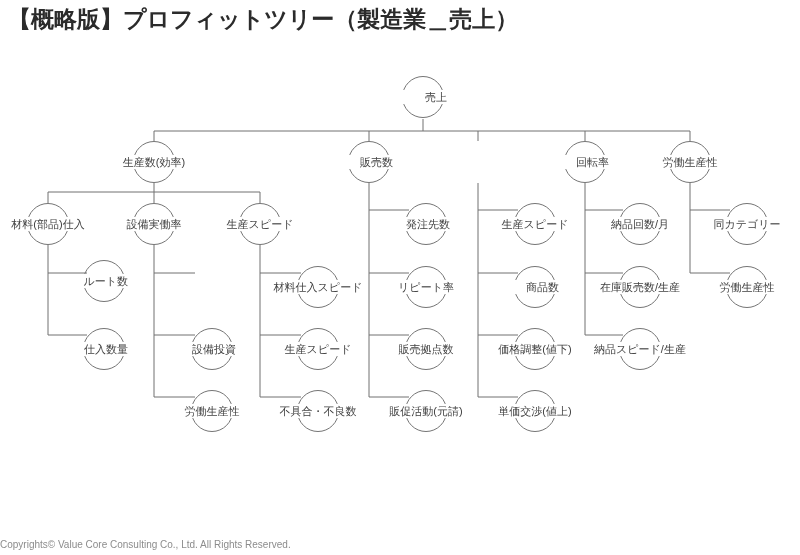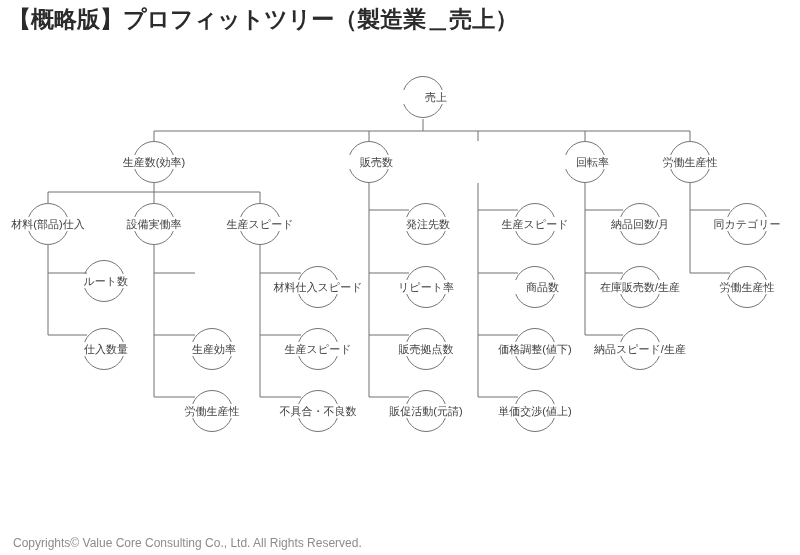"生産効率" span.nlabel { text: 生産効率 -> 設備投資 }
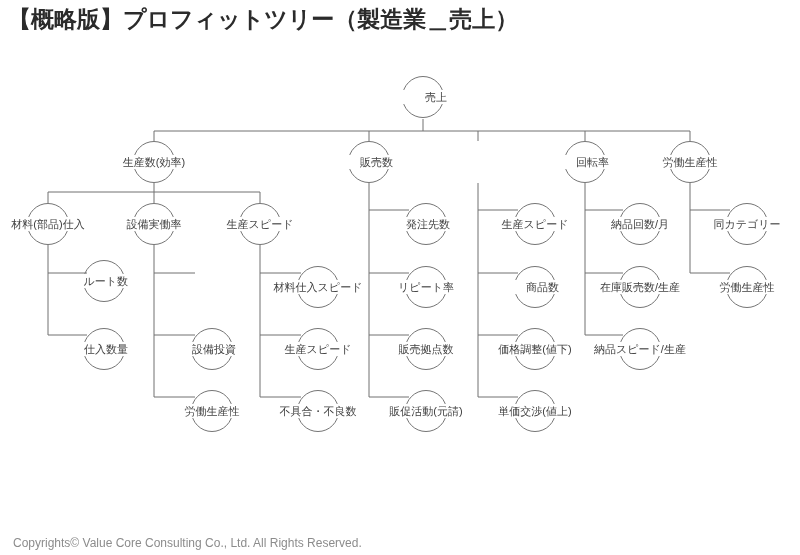"Copyrights© Value Core Consulting Co.," .copyright { font-size: 12px -> 10px; left: 13px -> 0 }
